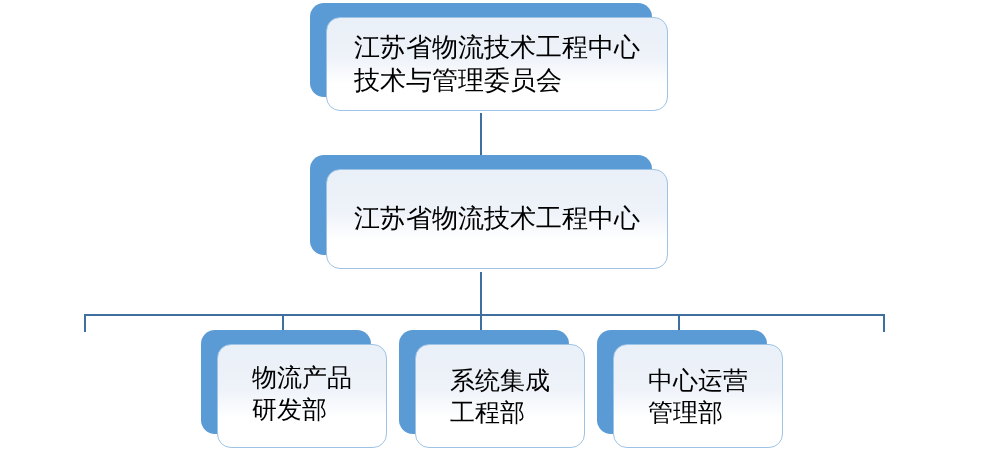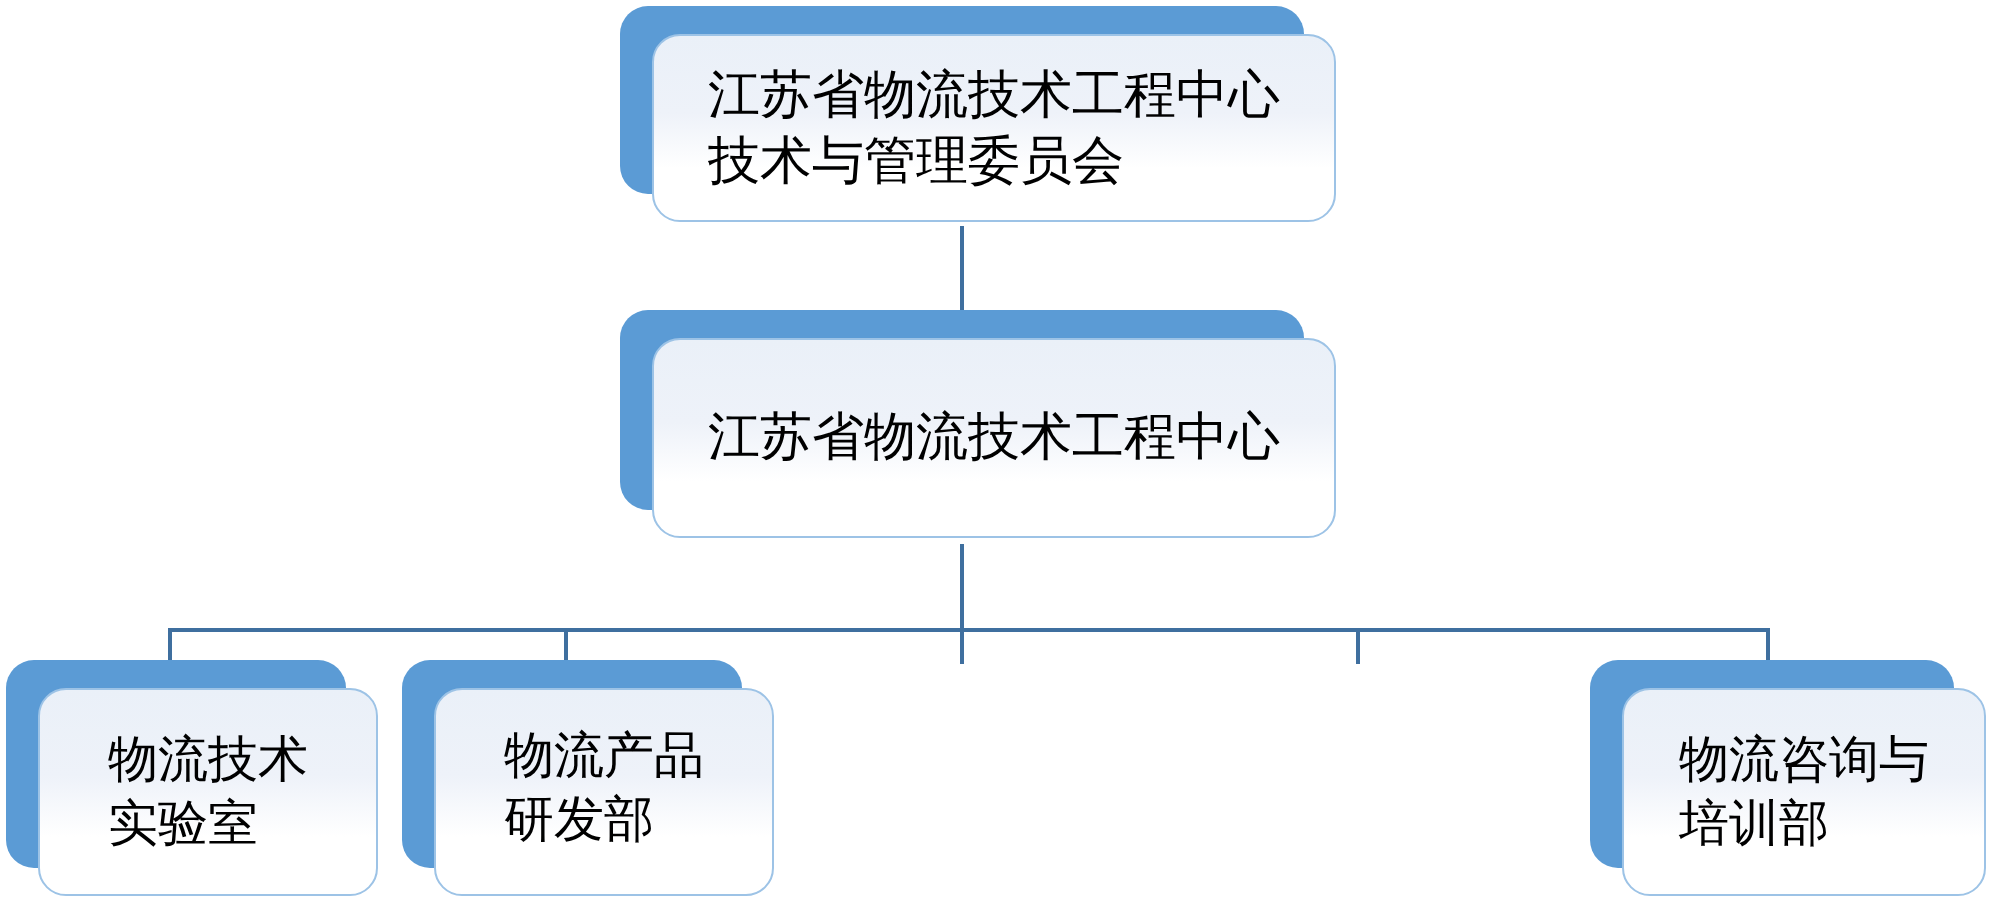"物流技术" div.node { html: <div> <div></div> <div> <span>物流技术 实验室</span> </div> </div> -> none }
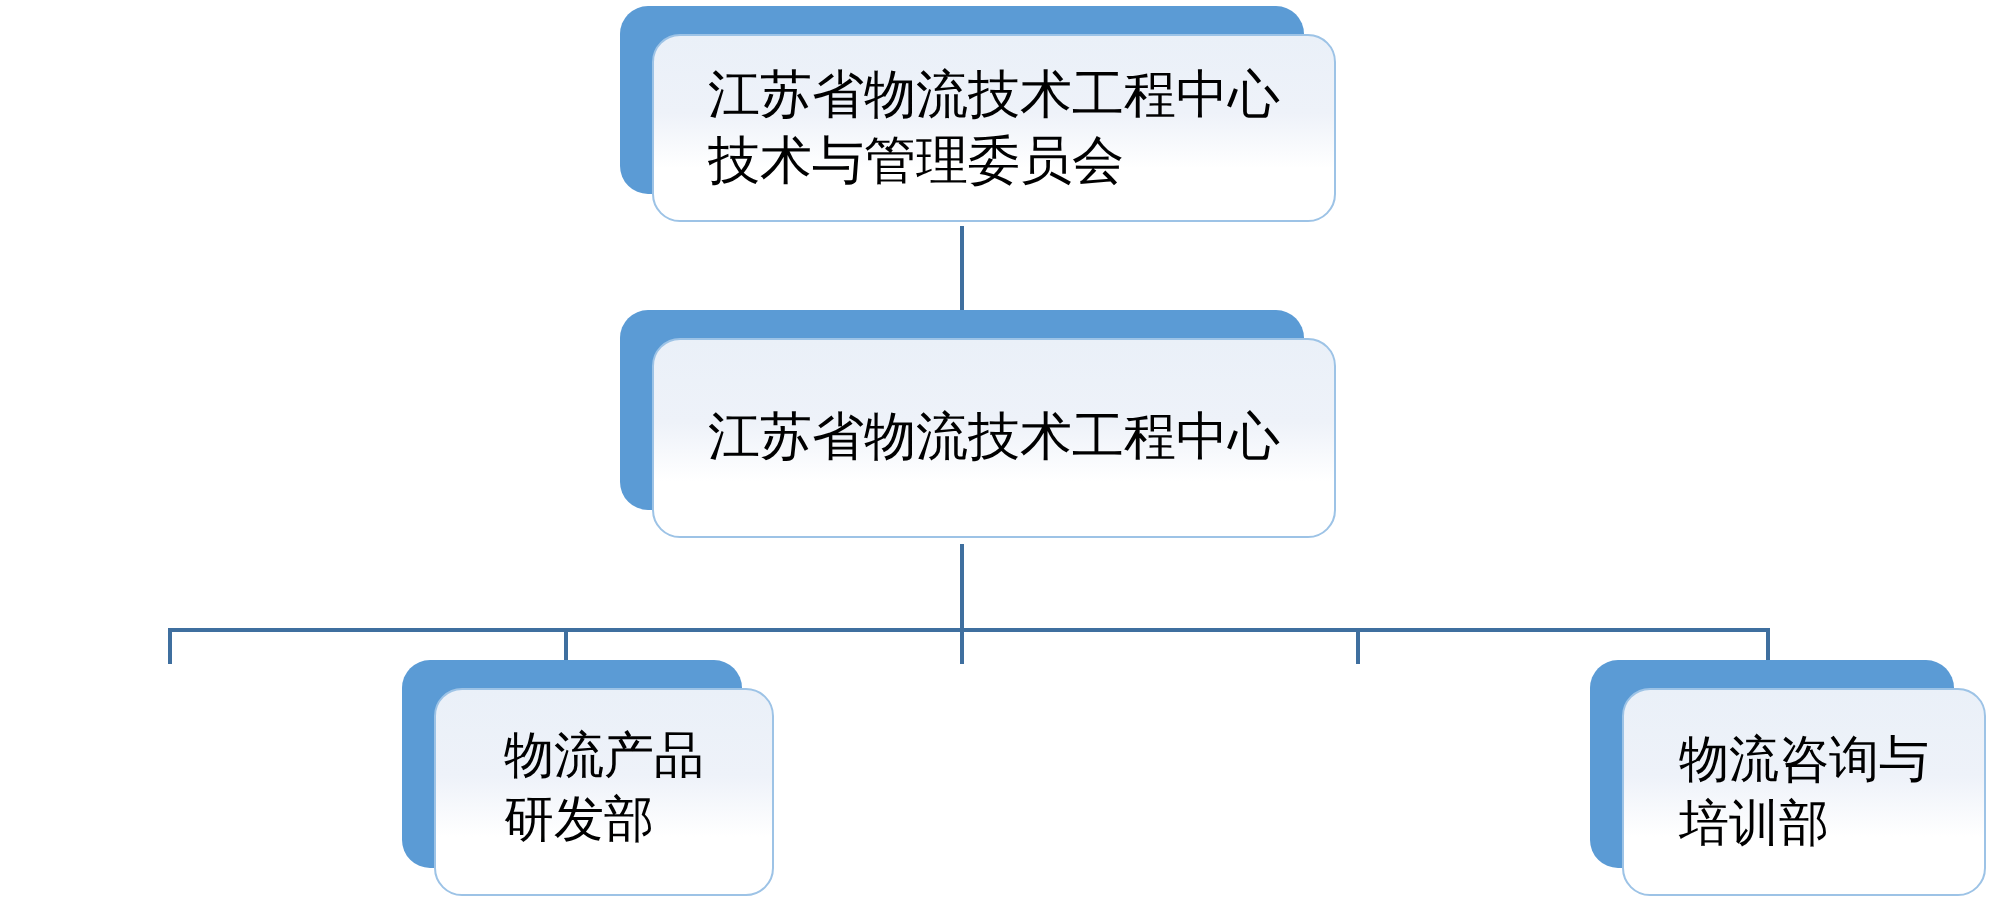"系统集成" div.node { html: none -> <div> <div></div> <div> <span>系统集成 工程部</span> </div> </div> }
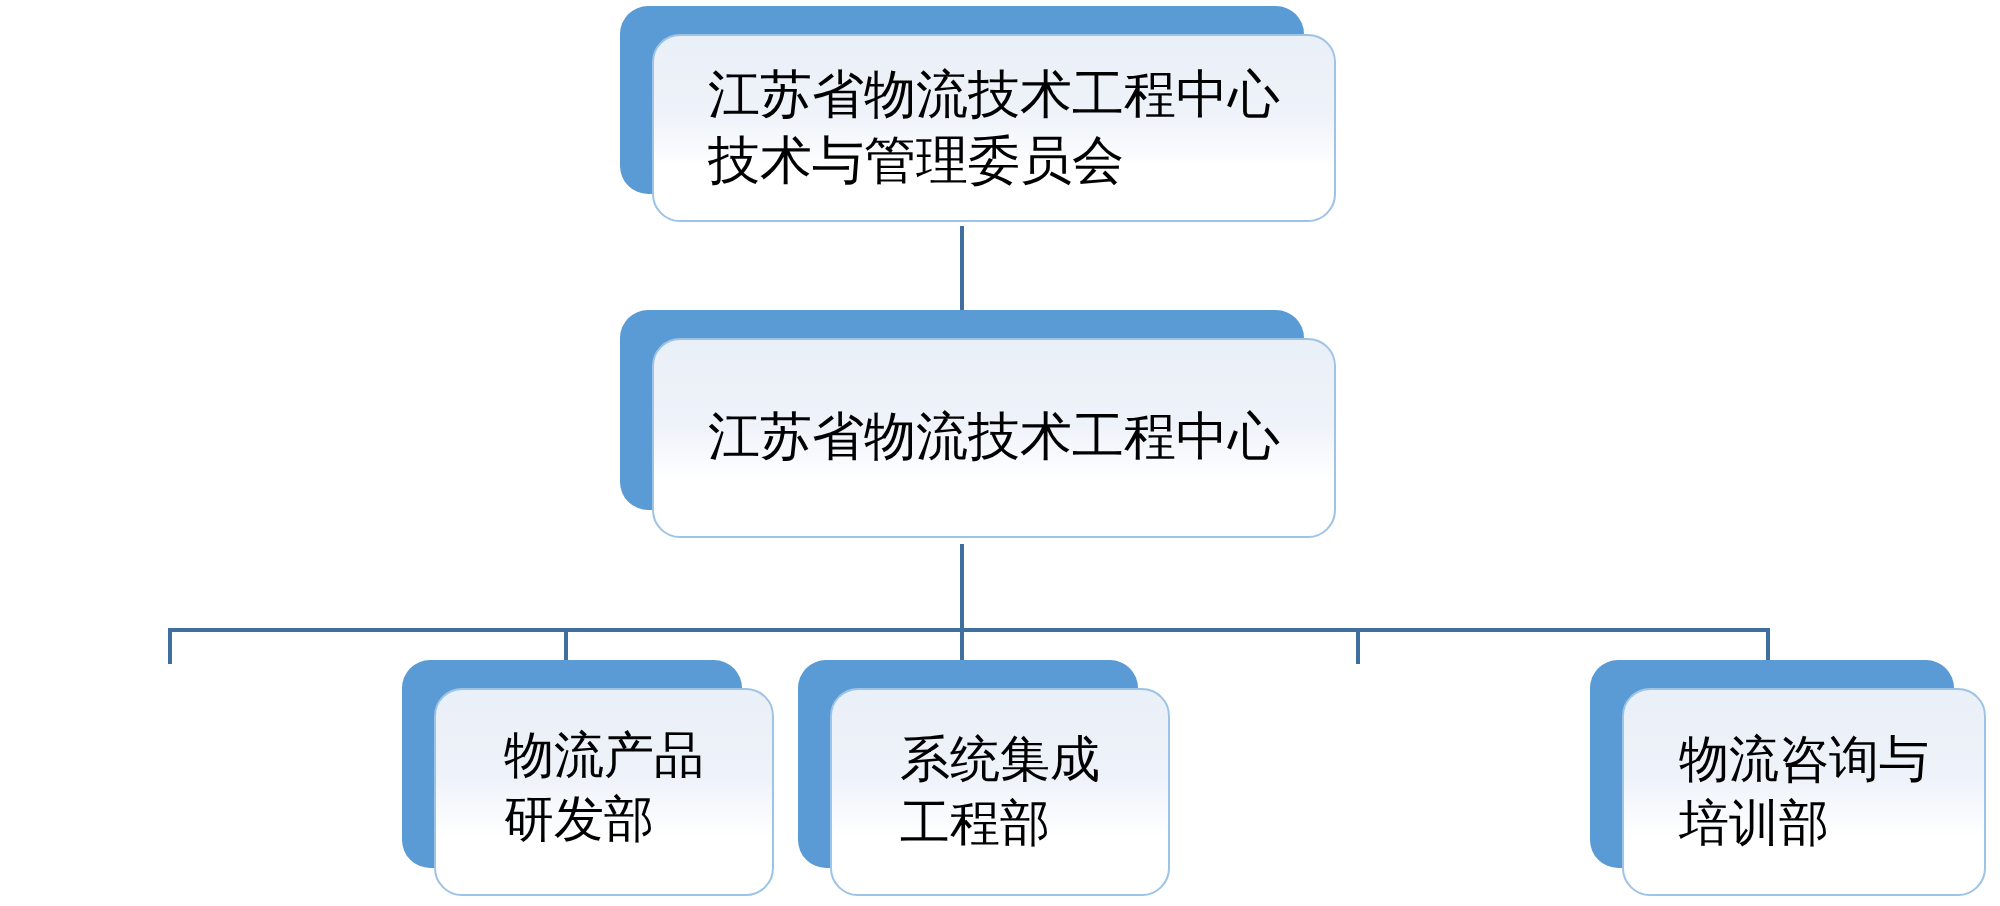"中心运营" div.node { html: none -> <div> <div></div> <div> <span>中心运营 管理部</span> </div> </div> }
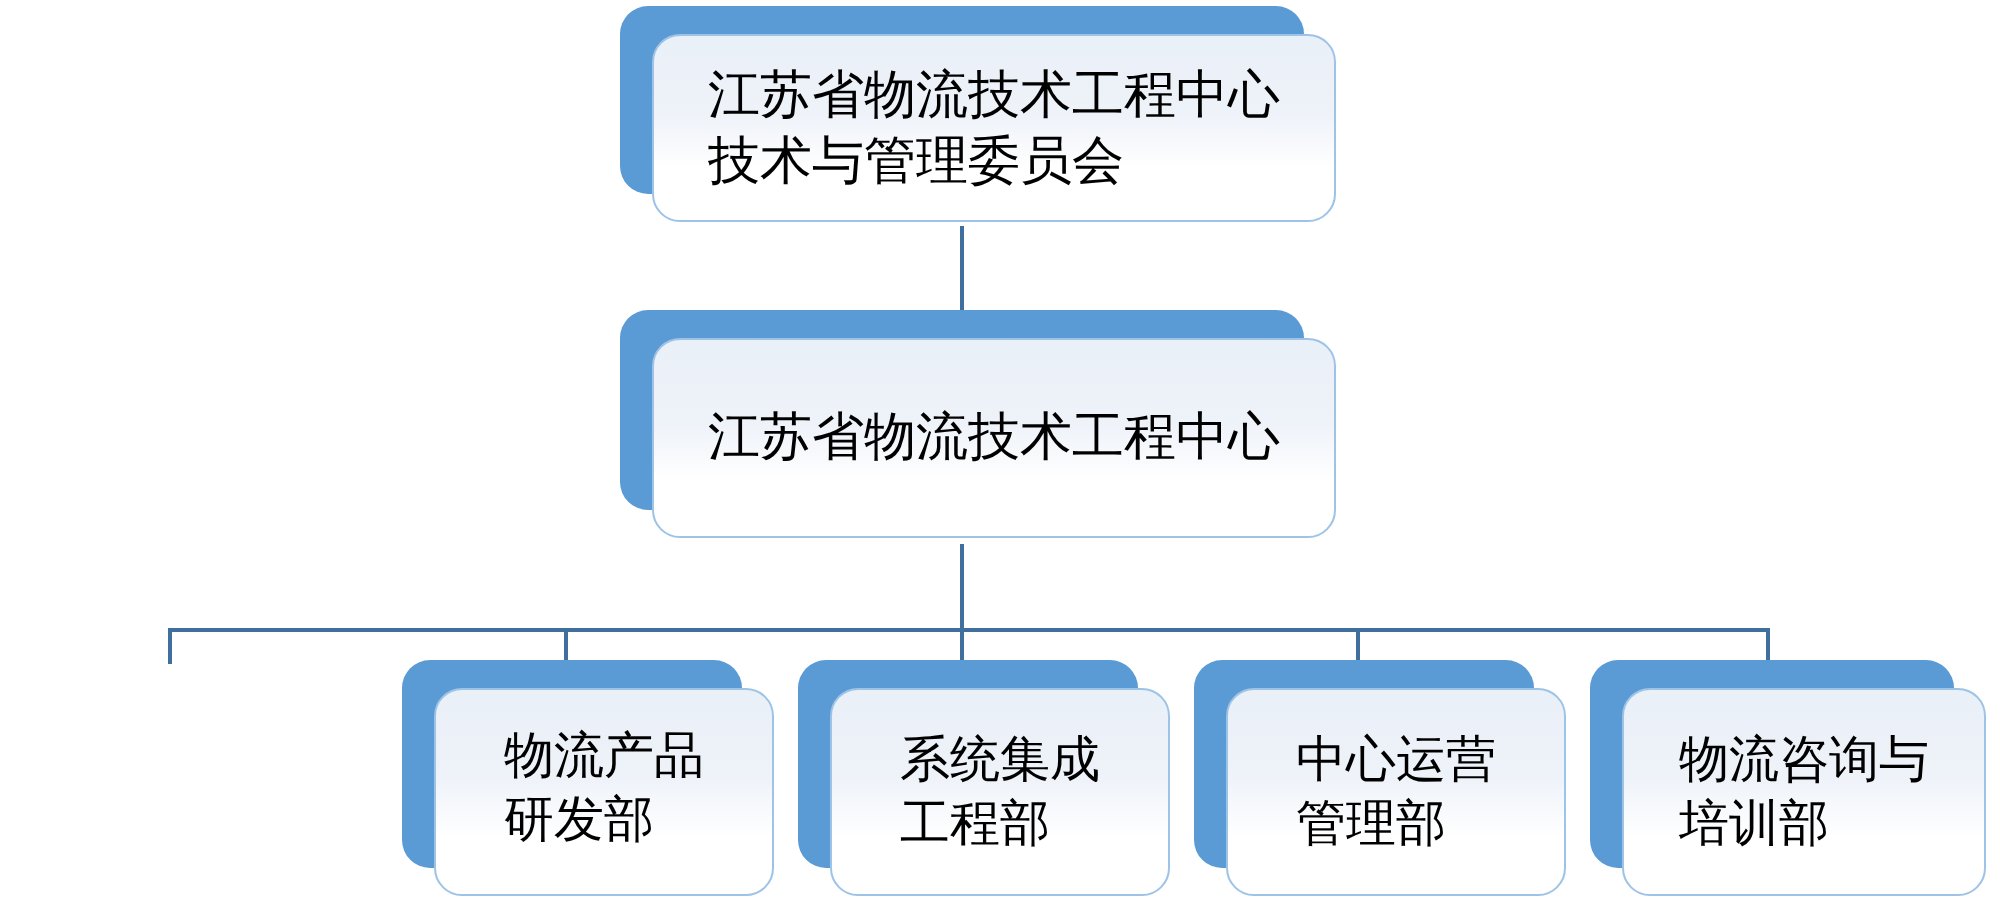"物流咨询与" div.node { html: <div> <div></div> <div> <span>物流咨询与 培训部</span> </div> </div> -> none }
